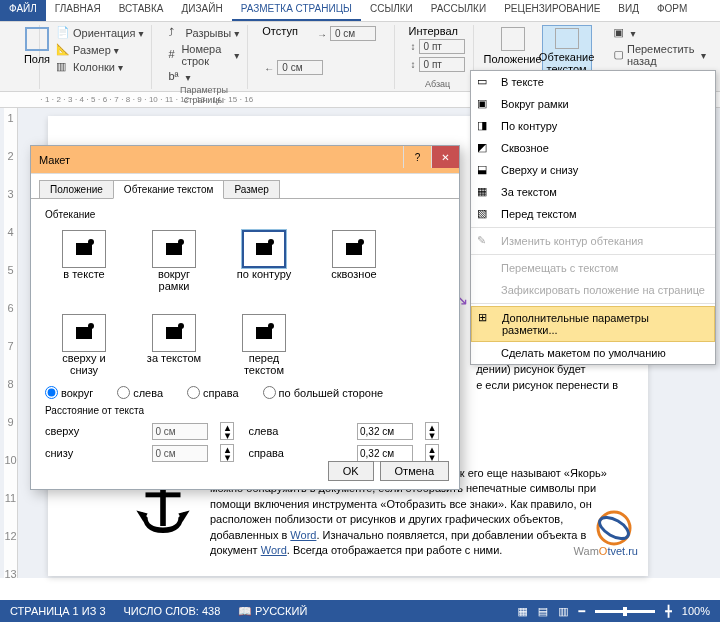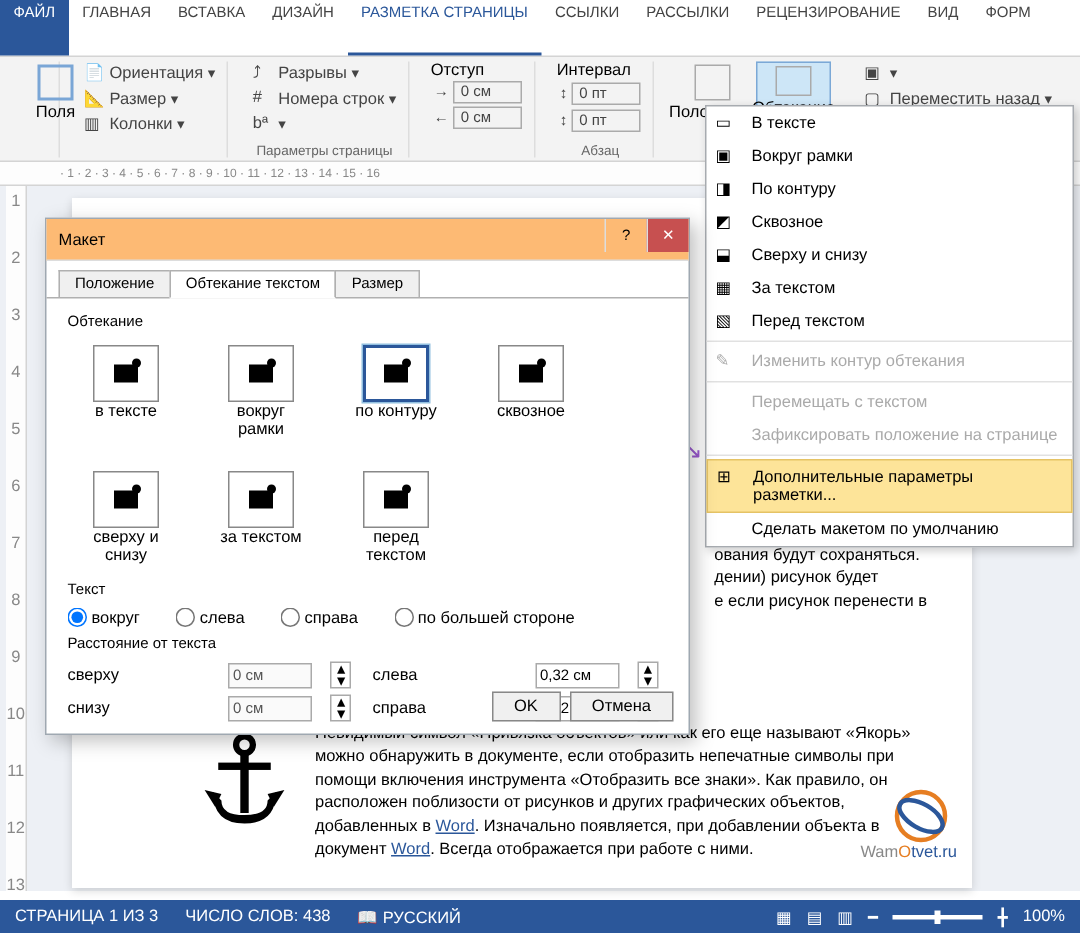"ФАЙЛ" .tabs { height: 38px -> 22px }
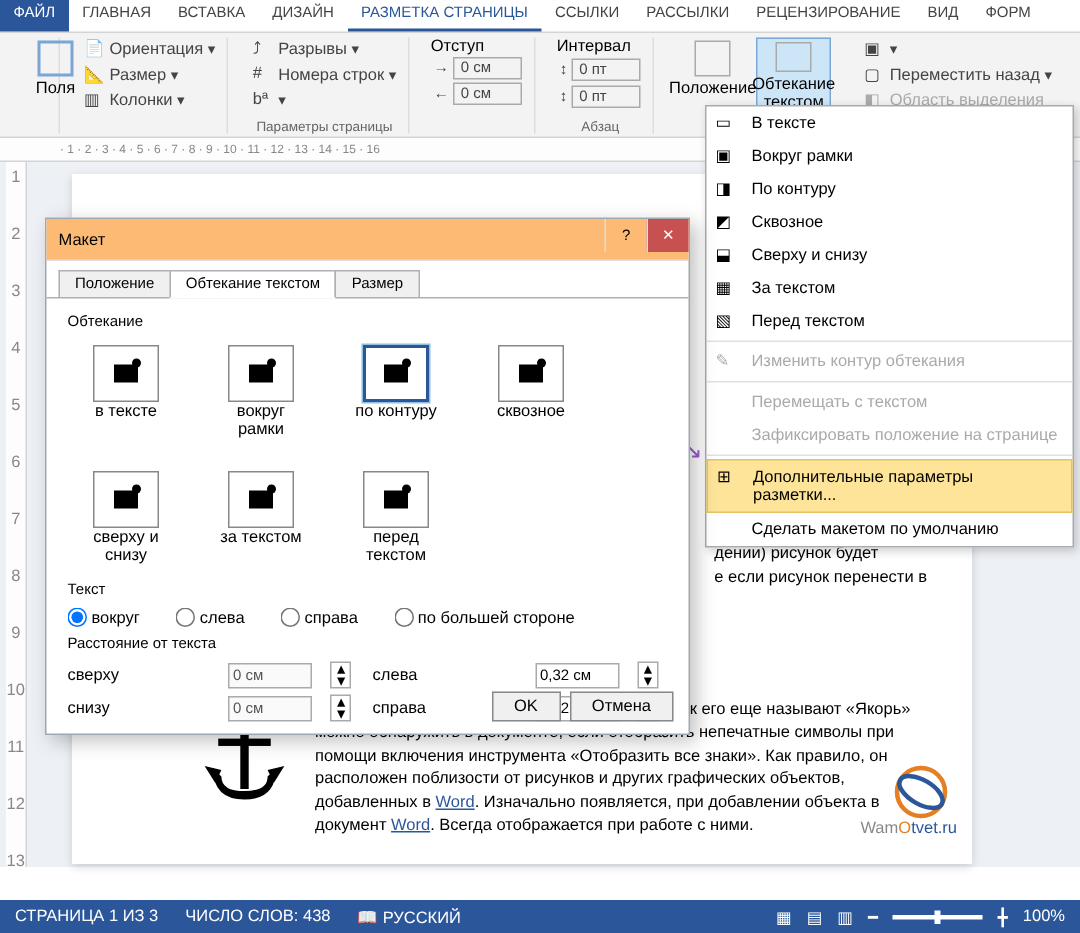"Отступ" div.rbody { flex-direction: column -> row; gap: 0 -> 17px }
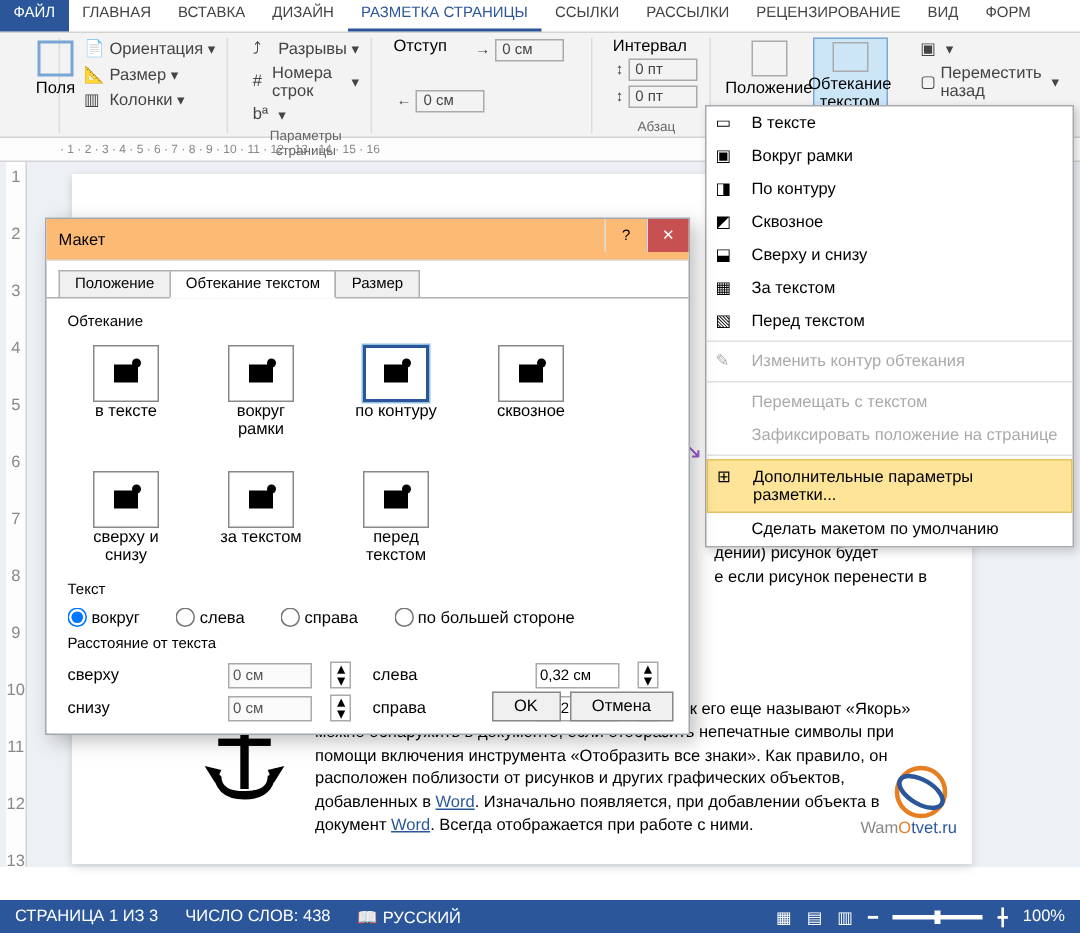"Текст" div.sect-lbl { html: <div>Текст</div> -> none }
